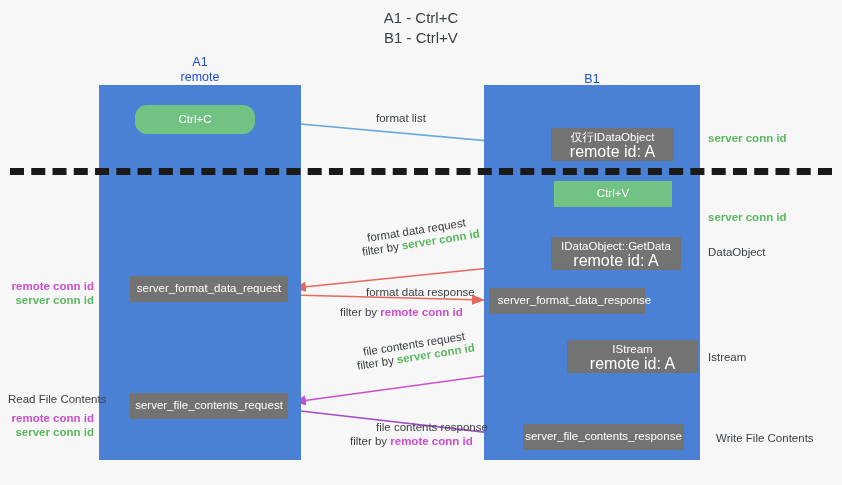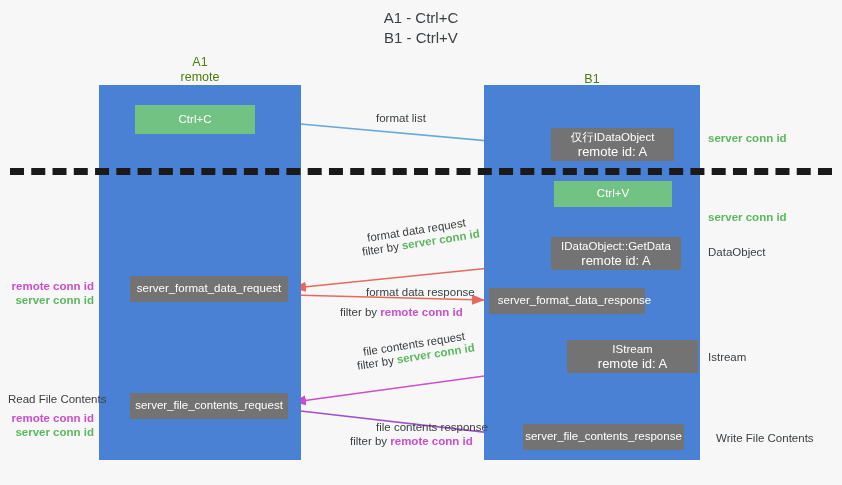"A1" .lane-head { color: #4d7c0f -> #1d4ed8 }
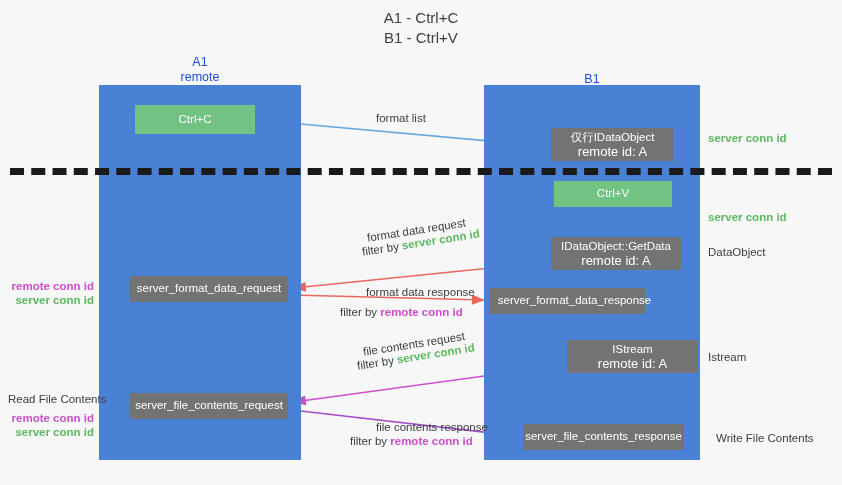"Ctrl+C" #n-ctrlc { border-radius: none -> 12px }
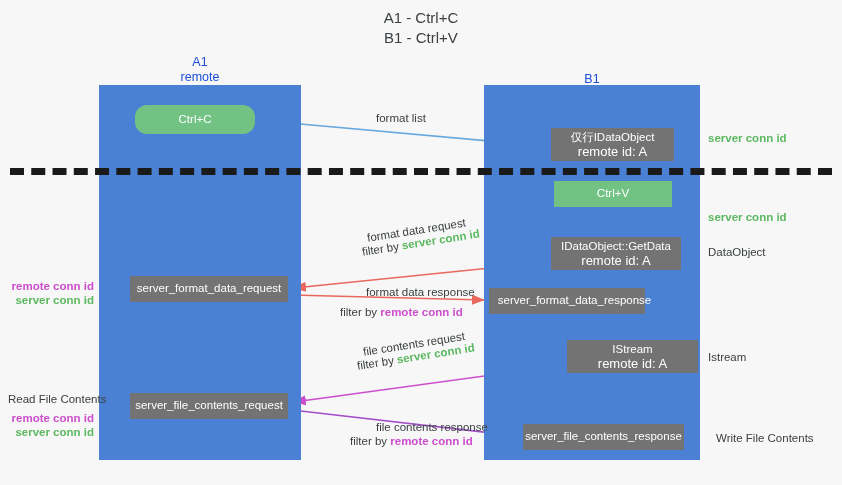"remote id: A" .node .l2 { font-size: 13px -> 16px }
